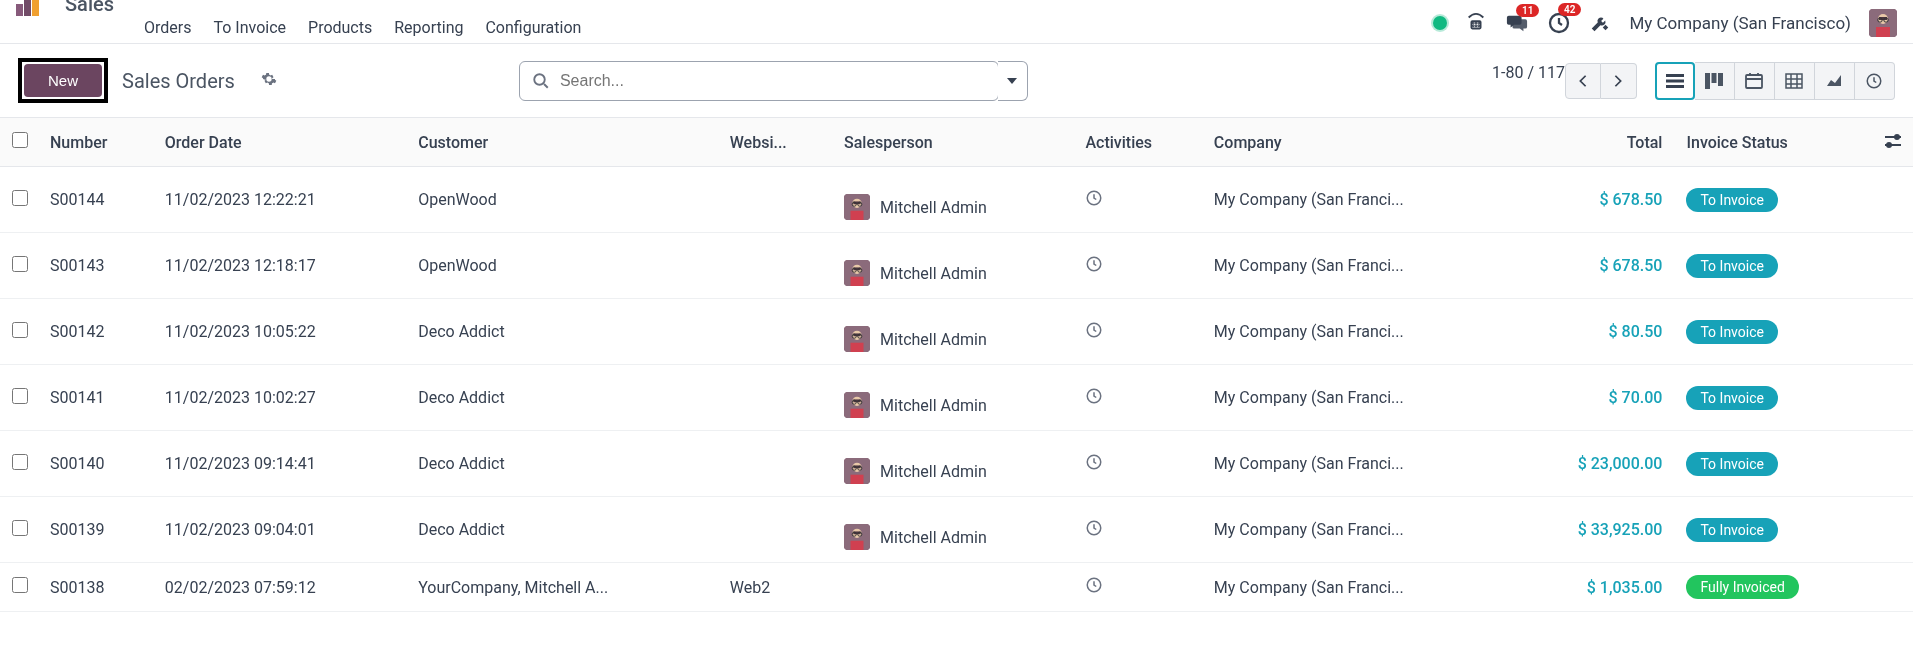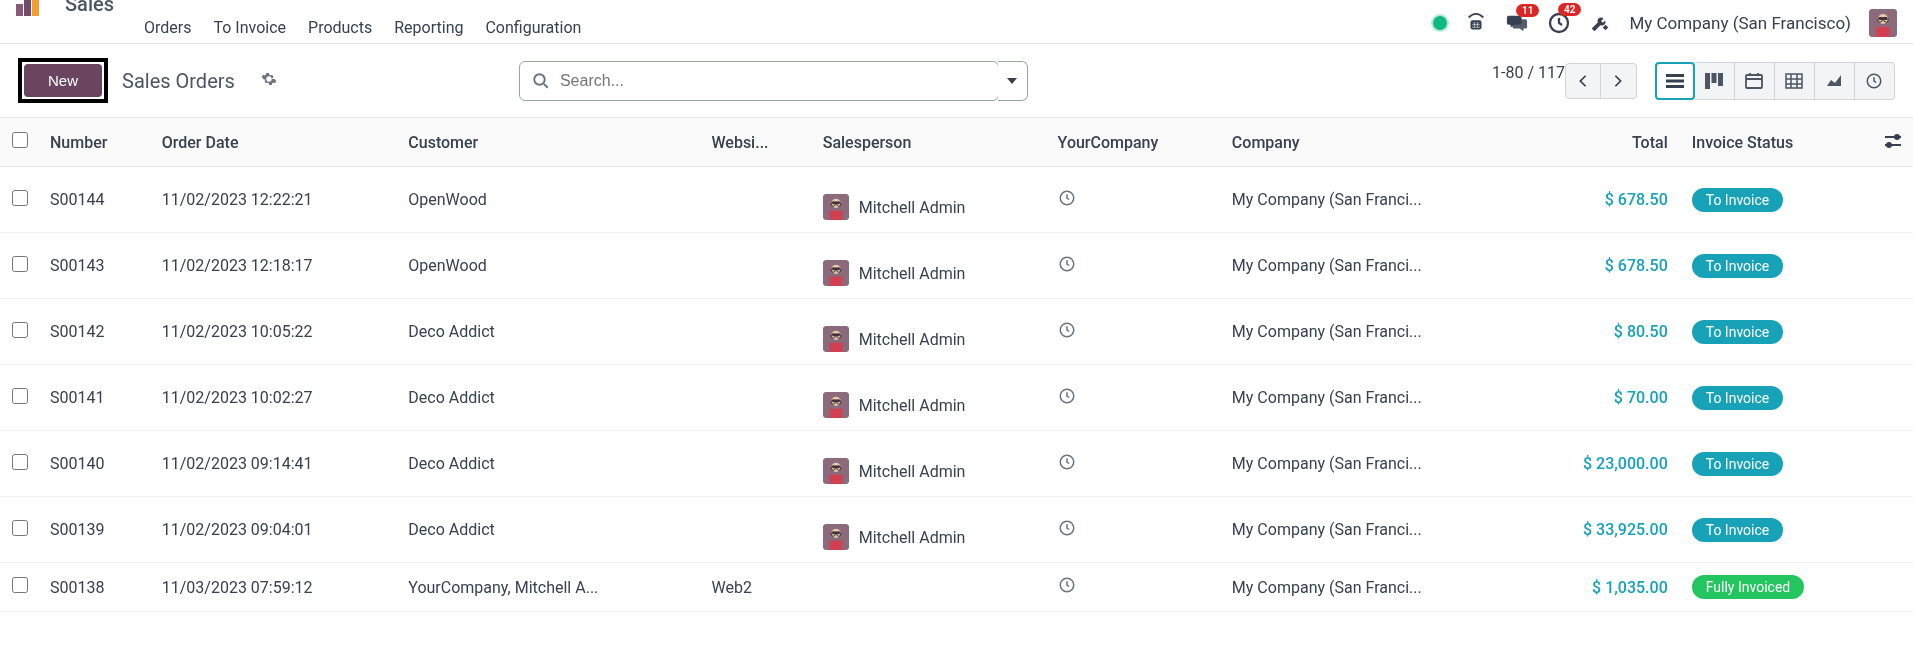"YourCompany" th { text: YourCompany -> Activities }
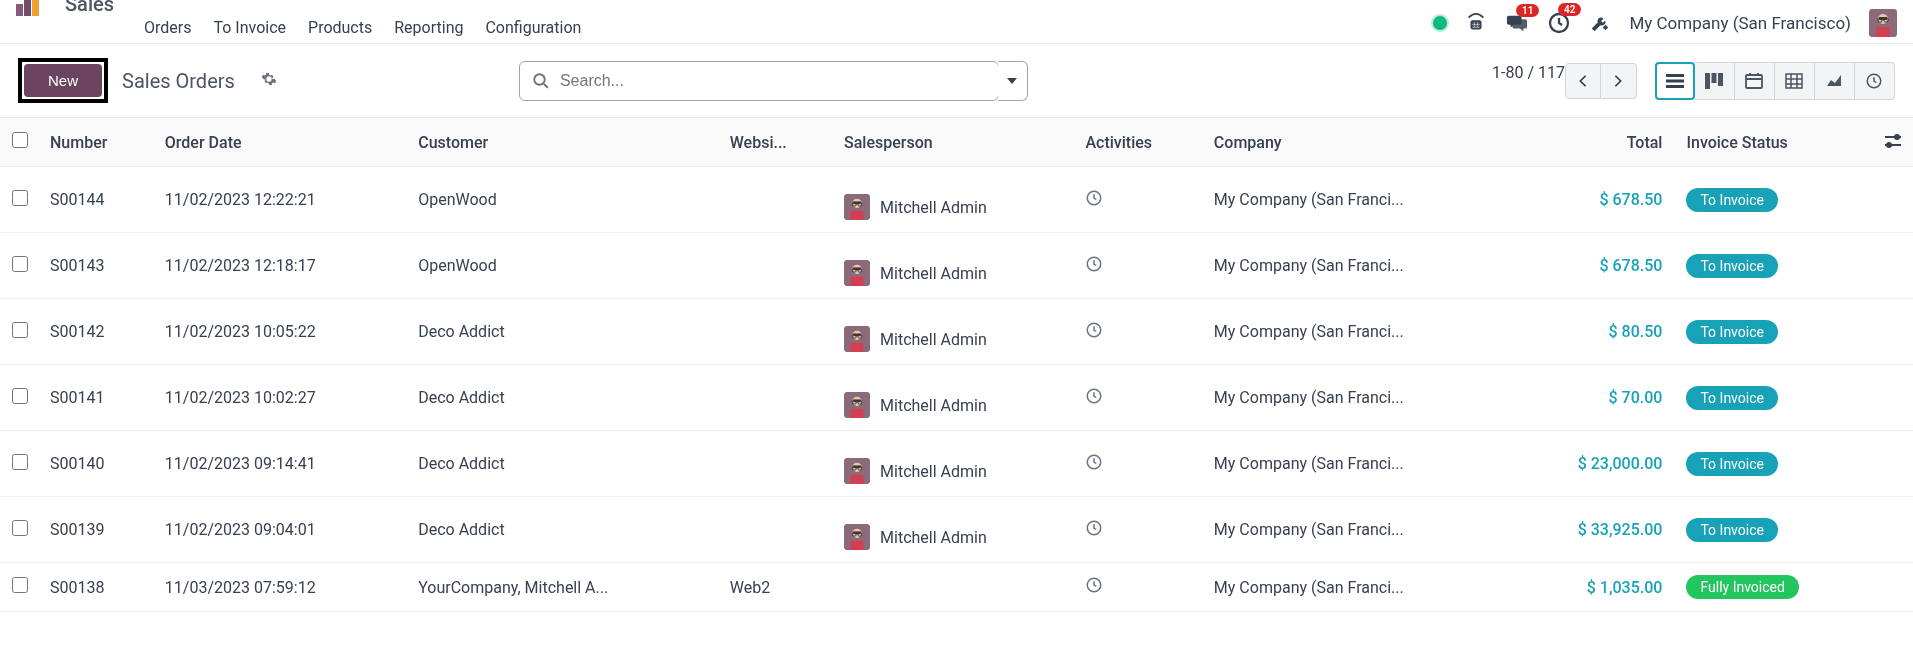"11/03/2023 07:59:12" td { text: 11/03/2023 -> 02/02/2023 }
